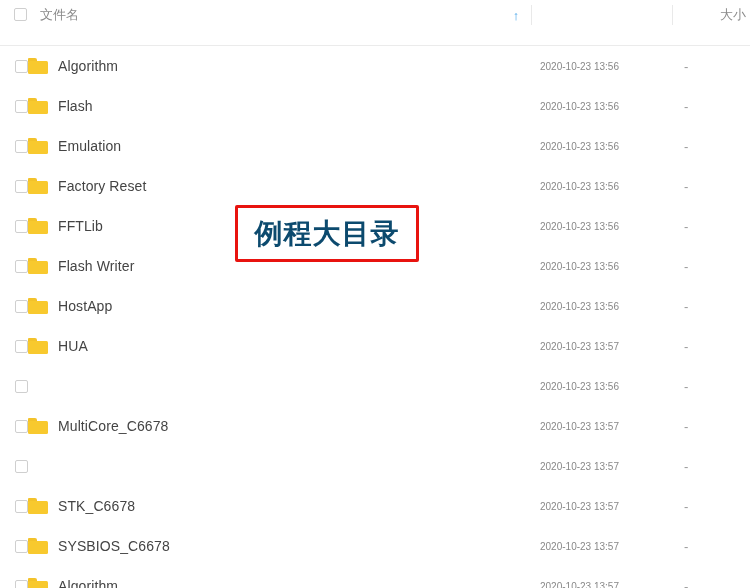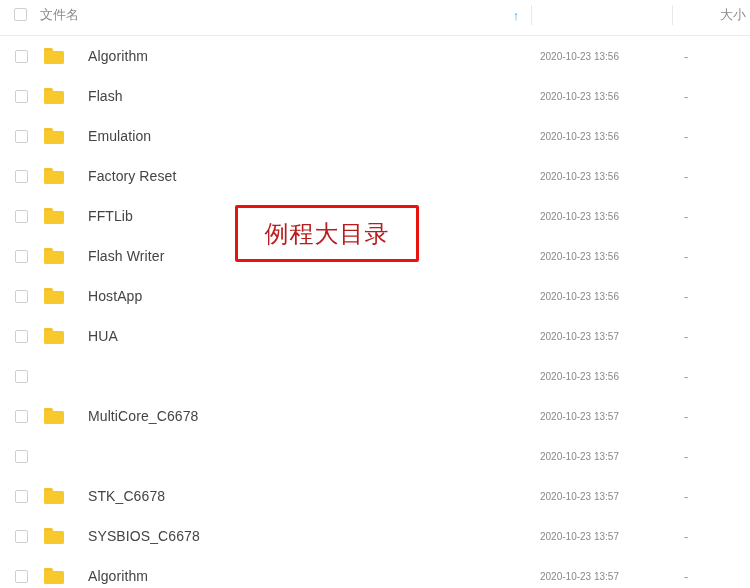"文件名" .list-header { height: 36px -> 46px }
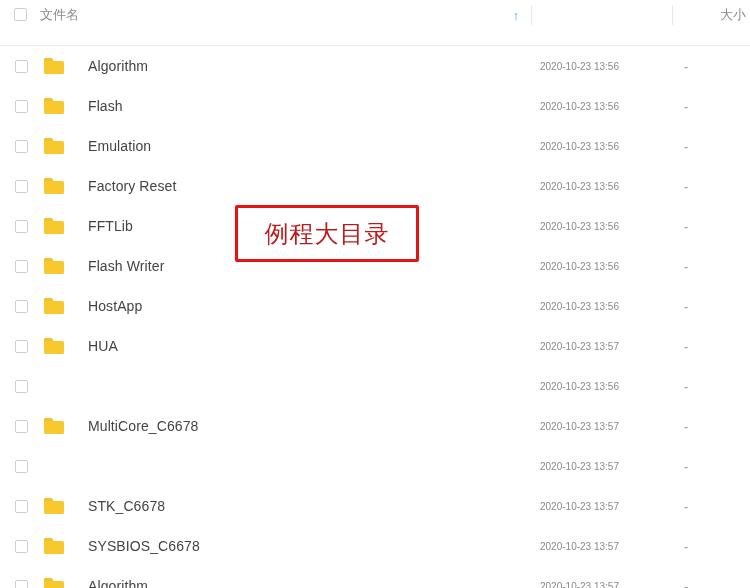"Algorithm" .cell-name { gap: 14px -> none; left: 44px -> 28px }
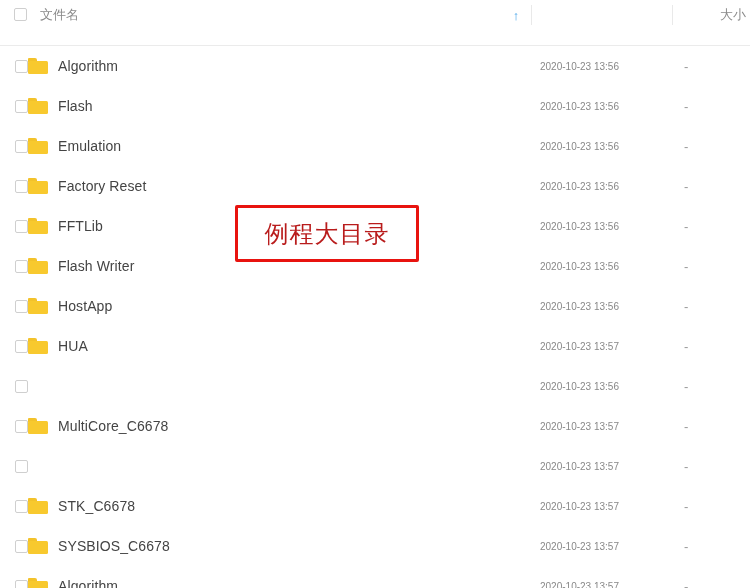"例程大目录" .annotation-text { color: #b91c1c -> #0c4a6e; font-size: 24px -> 28px; font-weight: normal -> bold }
